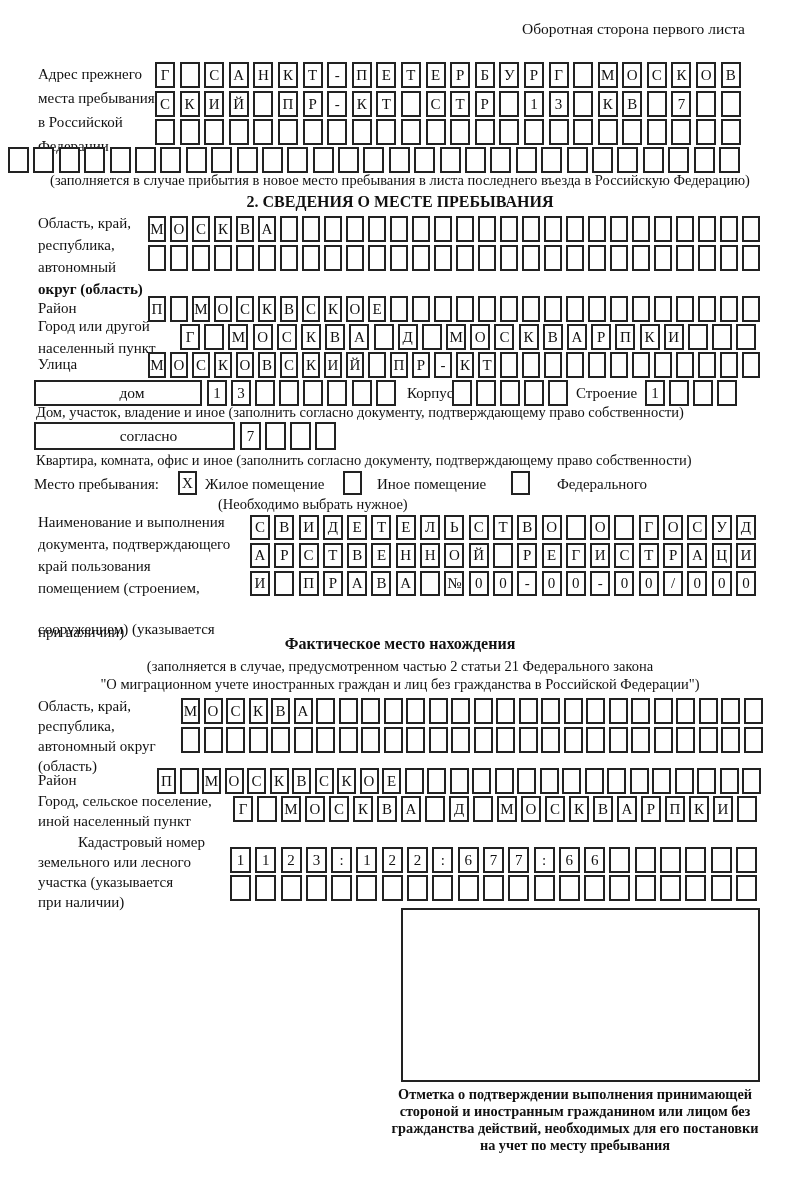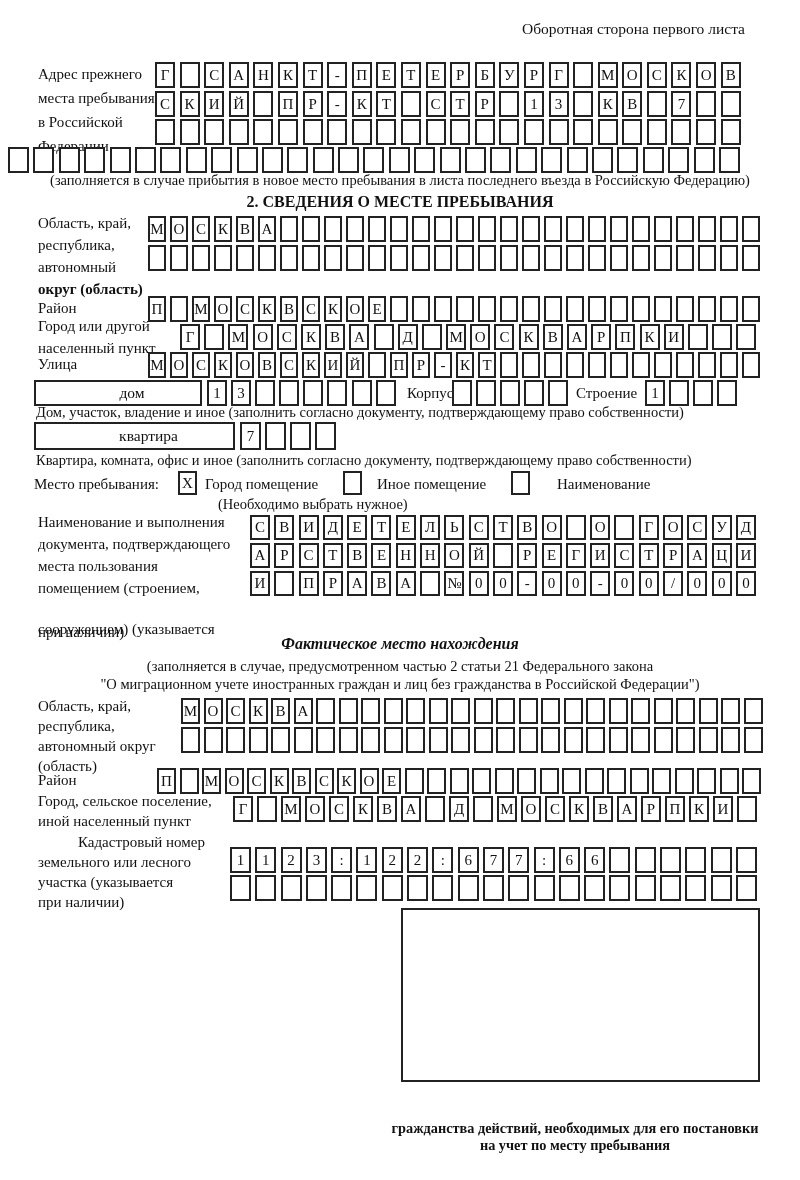"квартира" span { text: квартира -> согласно }
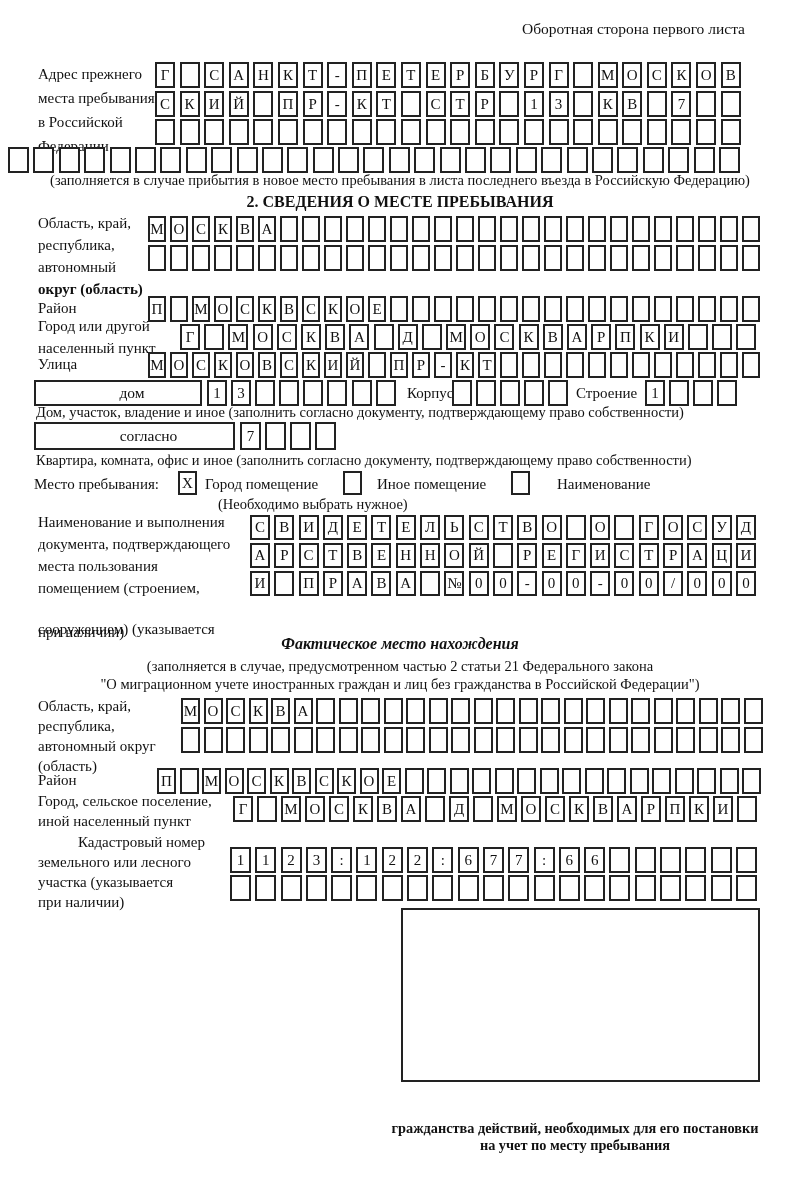"Город помещение" div.abs { text: Город -> Жилое }
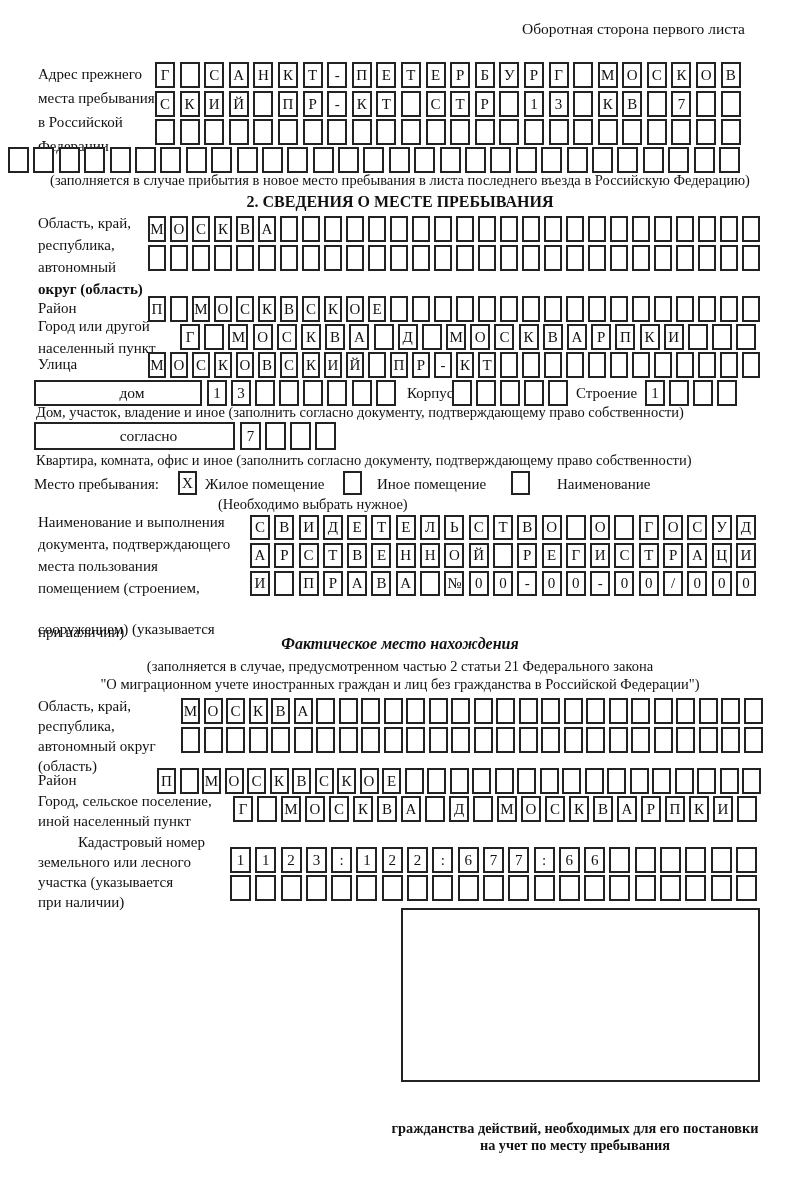"Наименование" div.abs { text: Наименование -> Федерального }
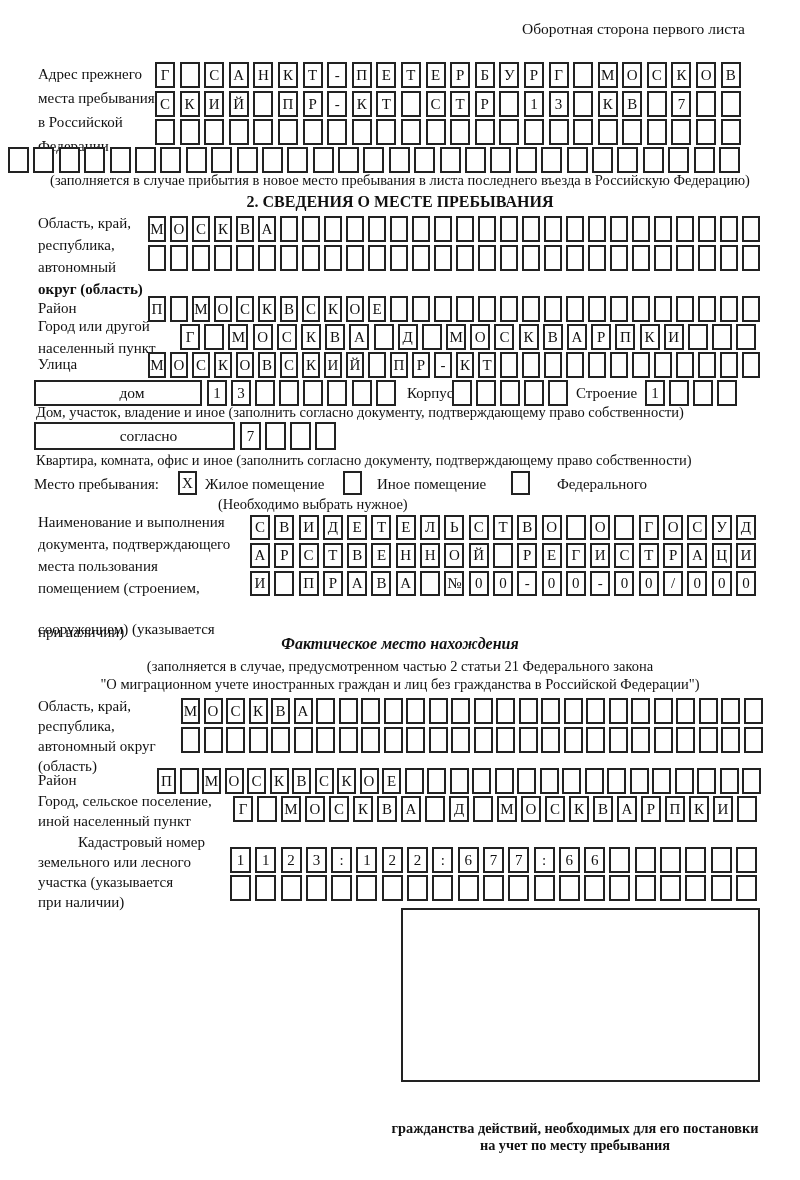"места пользования" div.abs { text: места -> край }
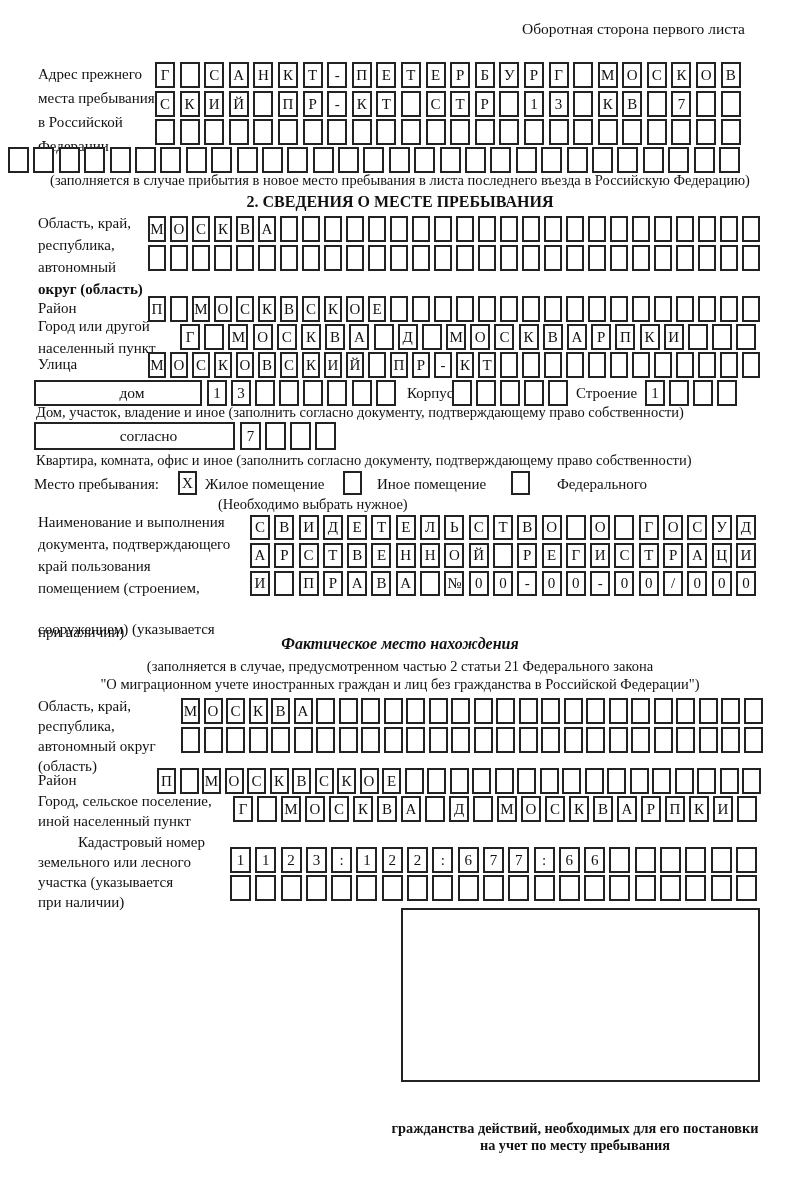"Фактическое место нахождения" div.abs { font-style: italic -> none }
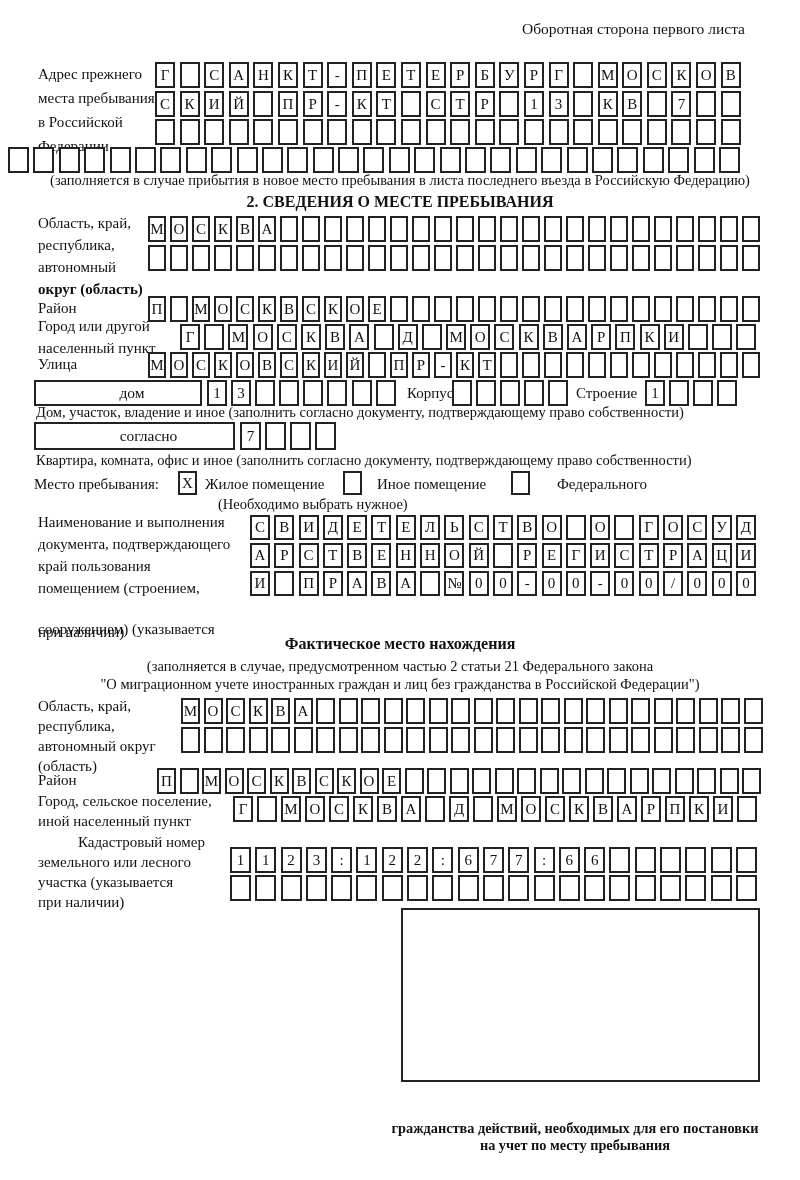"Отметка о подтверждении выполнения" div.abs { html: none -> <div>Отметка о подтверждении выполнения принимающей</div> }
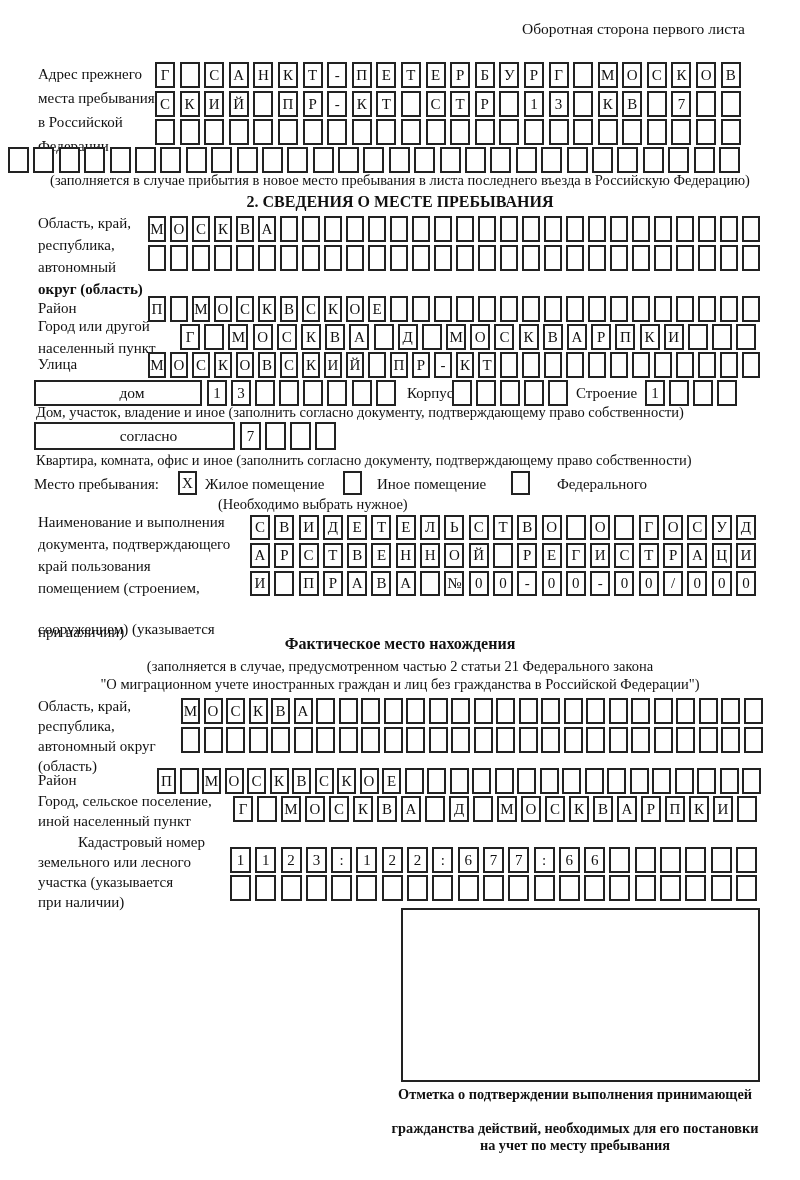"стороной и иностранным гражданином или" div.abs { html: none -> <div>стороной и иностранным гражданином или лицом без</div> }
